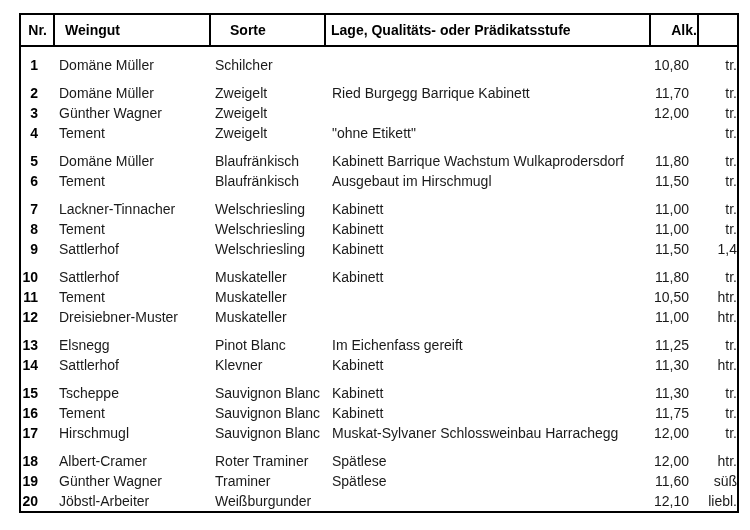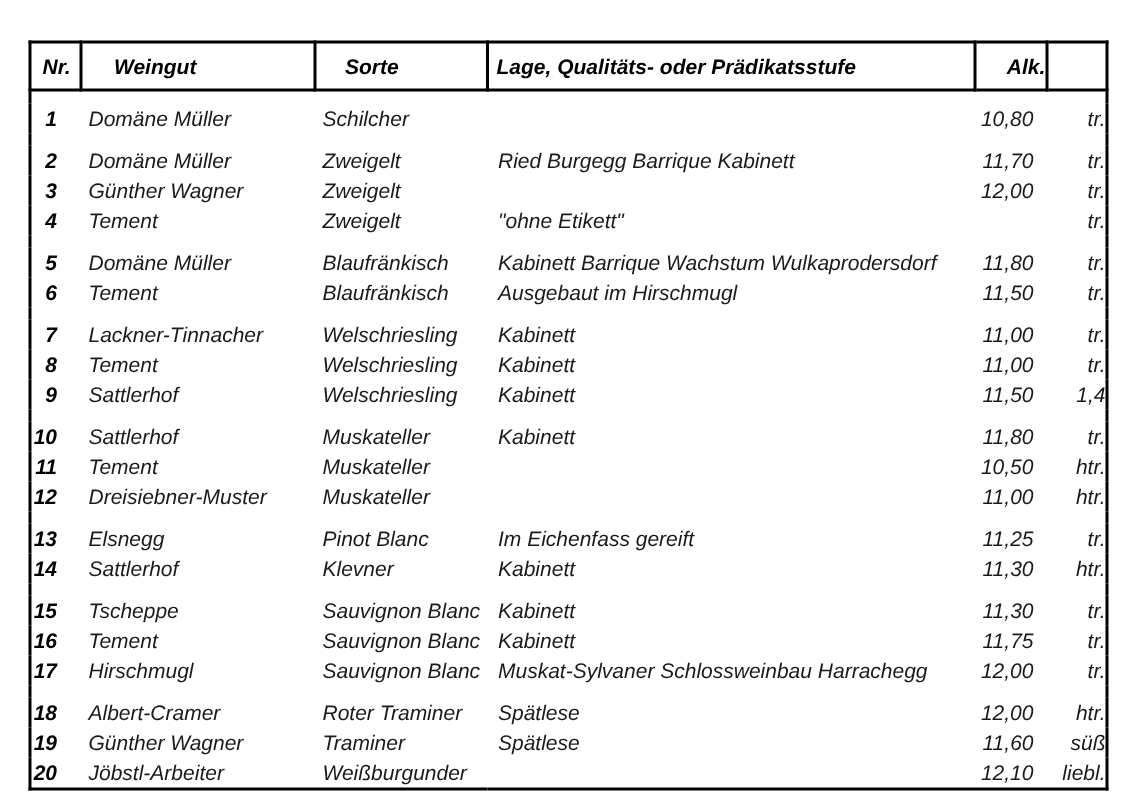"Nr." table.wine-table { font-style: italic -> none; top: 27px -> 13px }
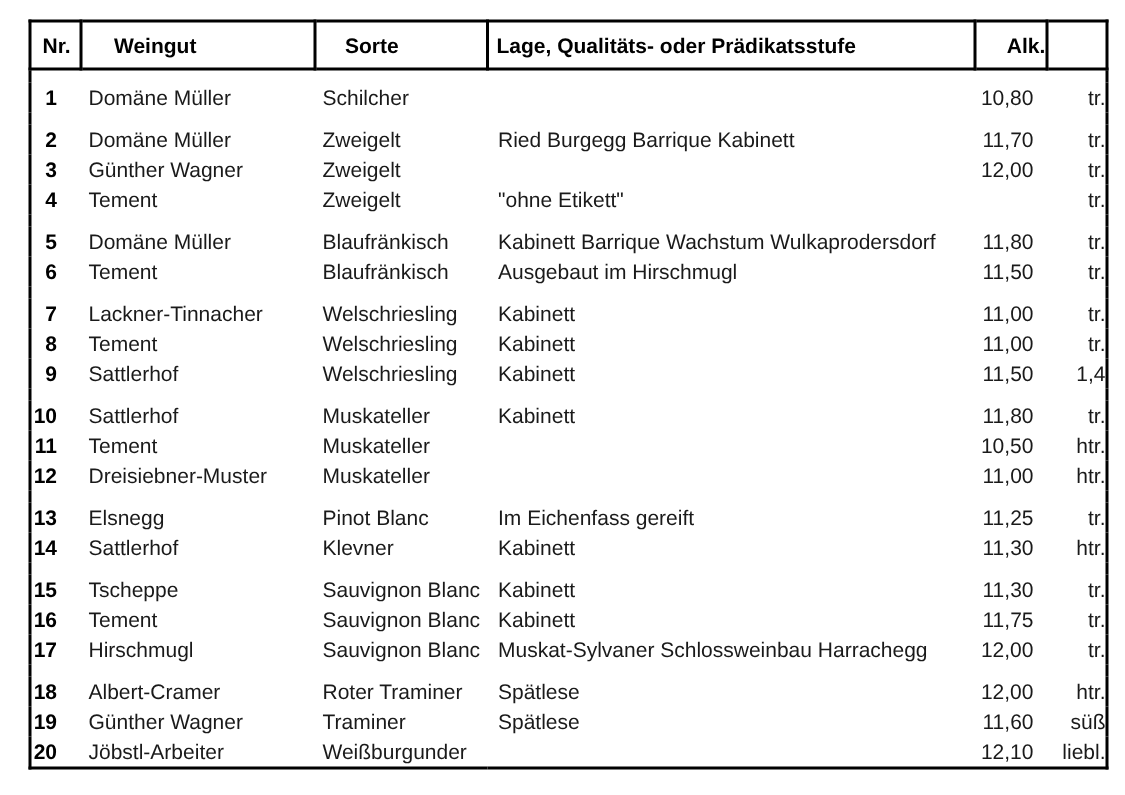"Weingut" th.h-weingut { padding-left: 21px -> 10px }
